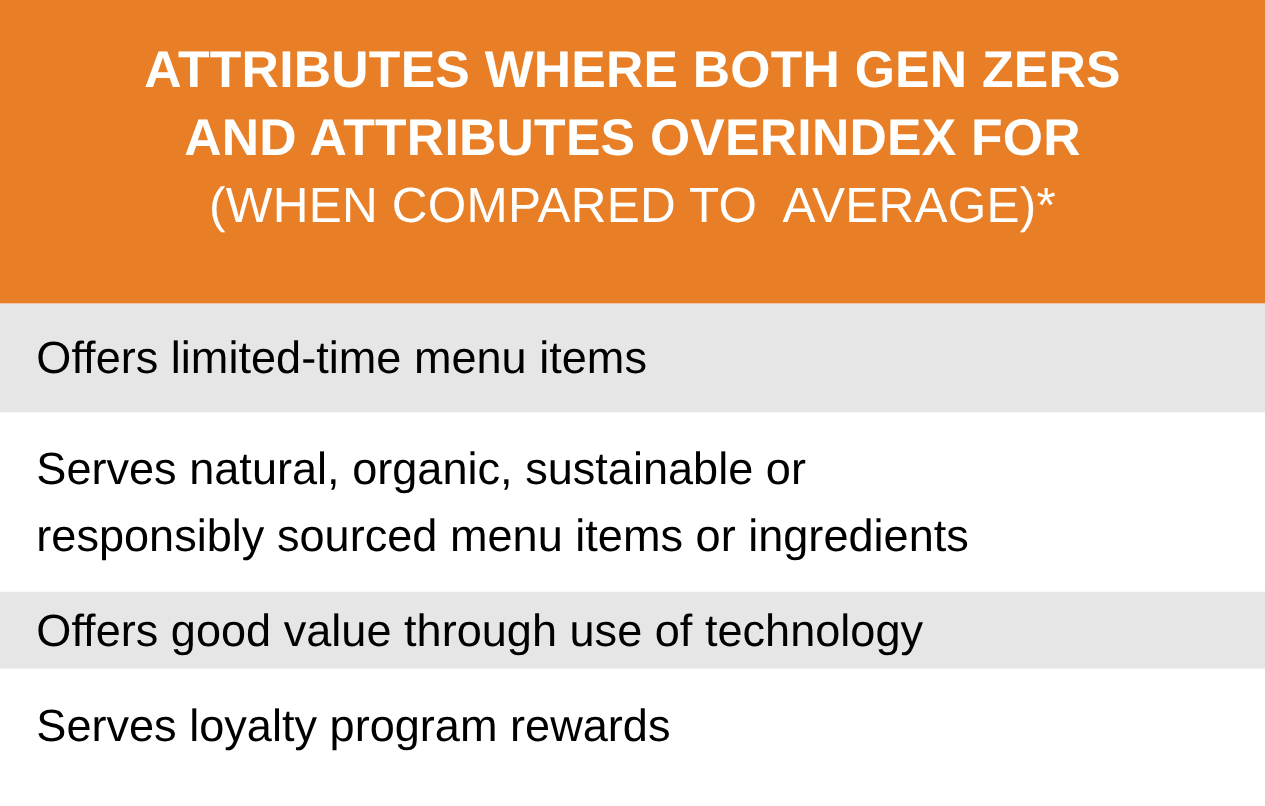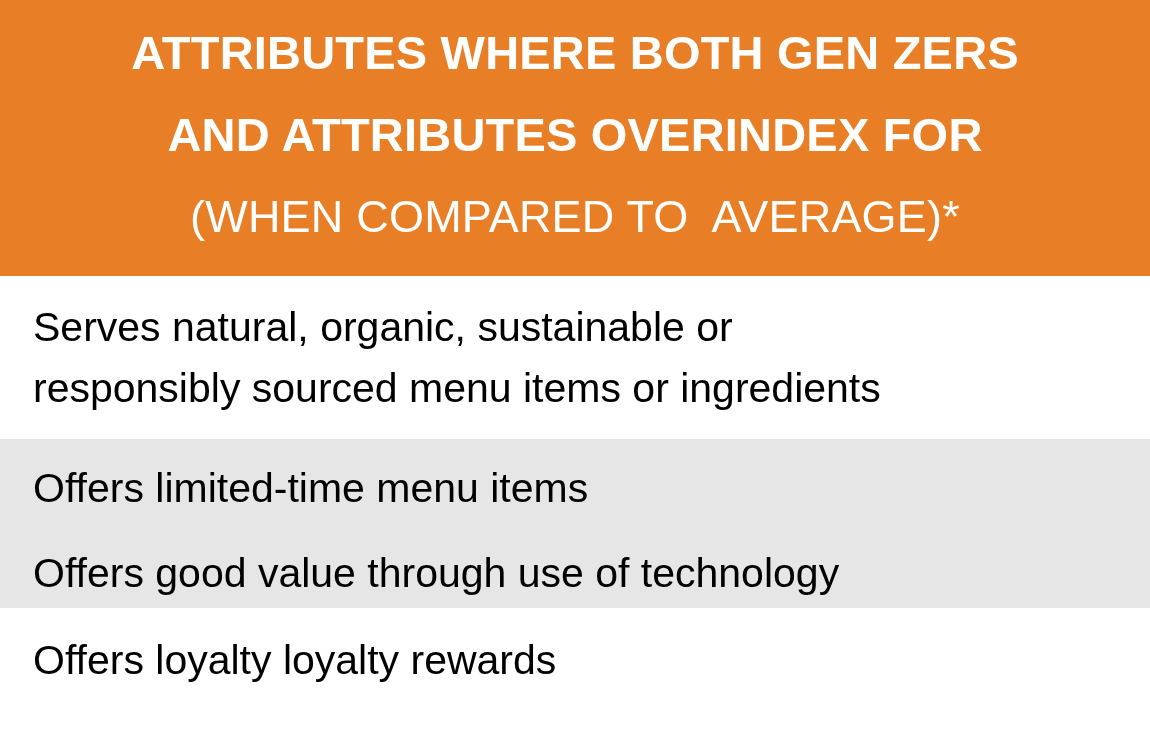"ATTRIBUTES WHERE BOTH GEN ZERS" .header-banner { gap: 20px -> none; padding-top: 22px -> 32px }
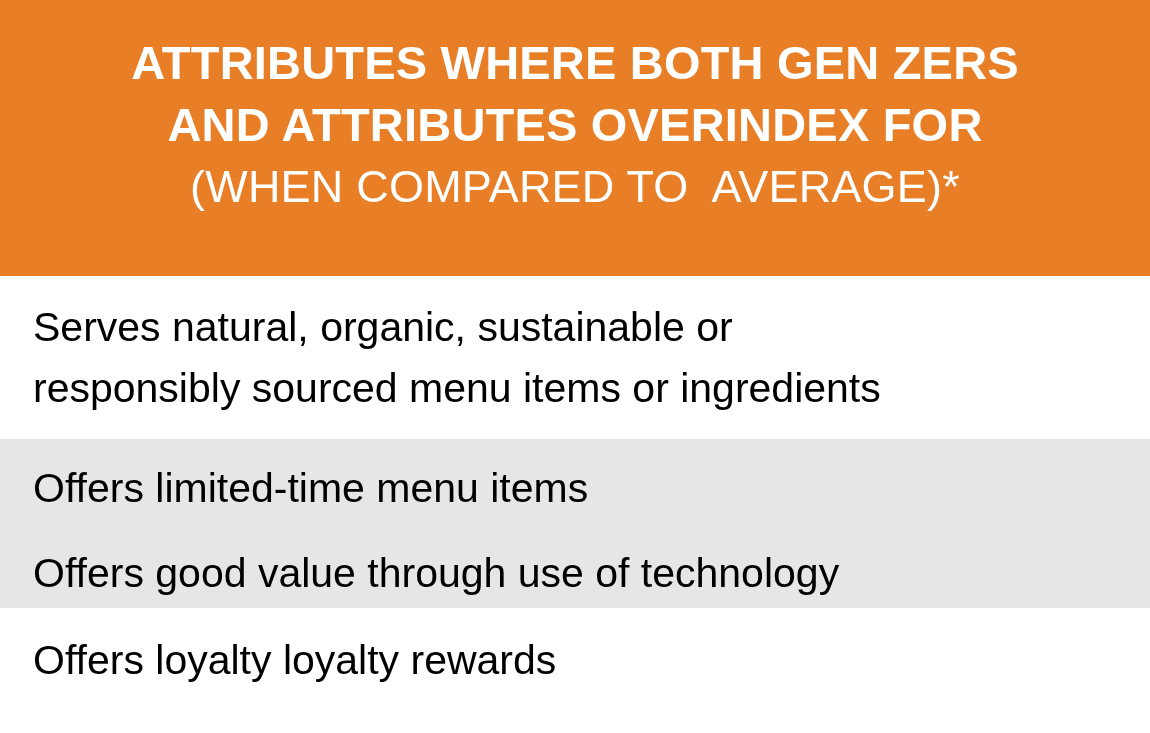"Serves natural, organic, sustainable or" div.attr-row { order: before "Offers limited-time menu items" -> after "Offers limited-time menu items" }
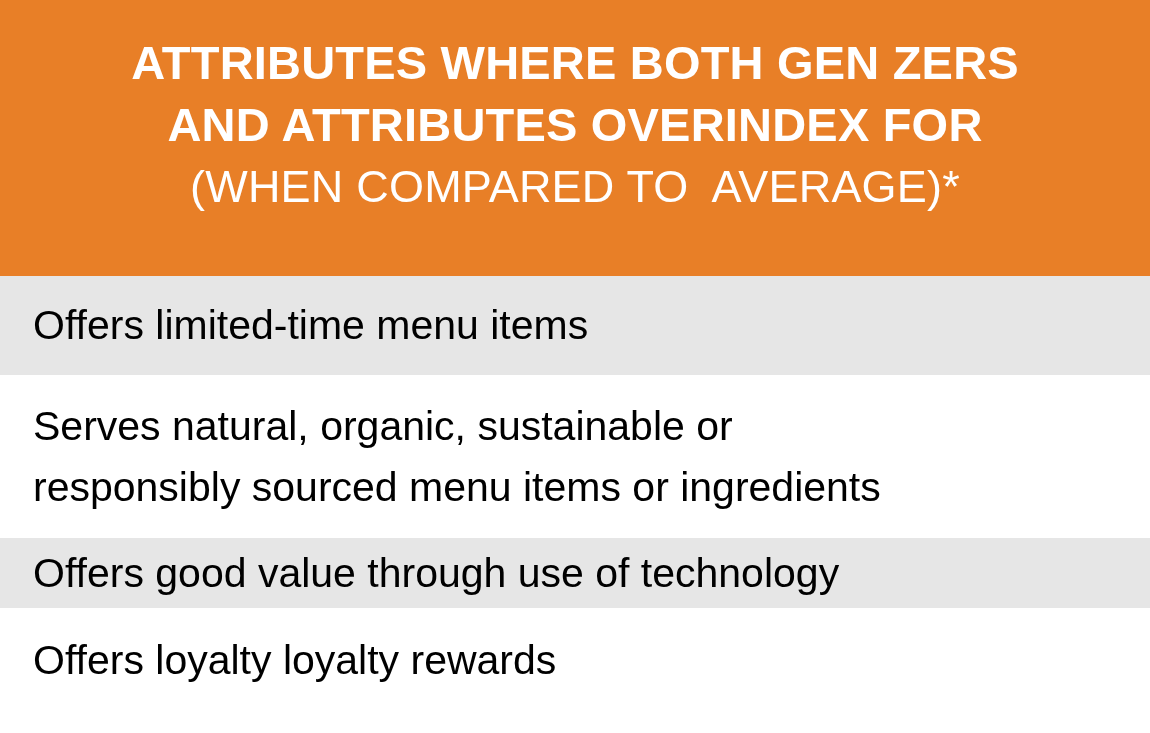"Offers loyalty loyalty rewards" span { text: Offers loyalty loyalty -> Serves loyalty program }
